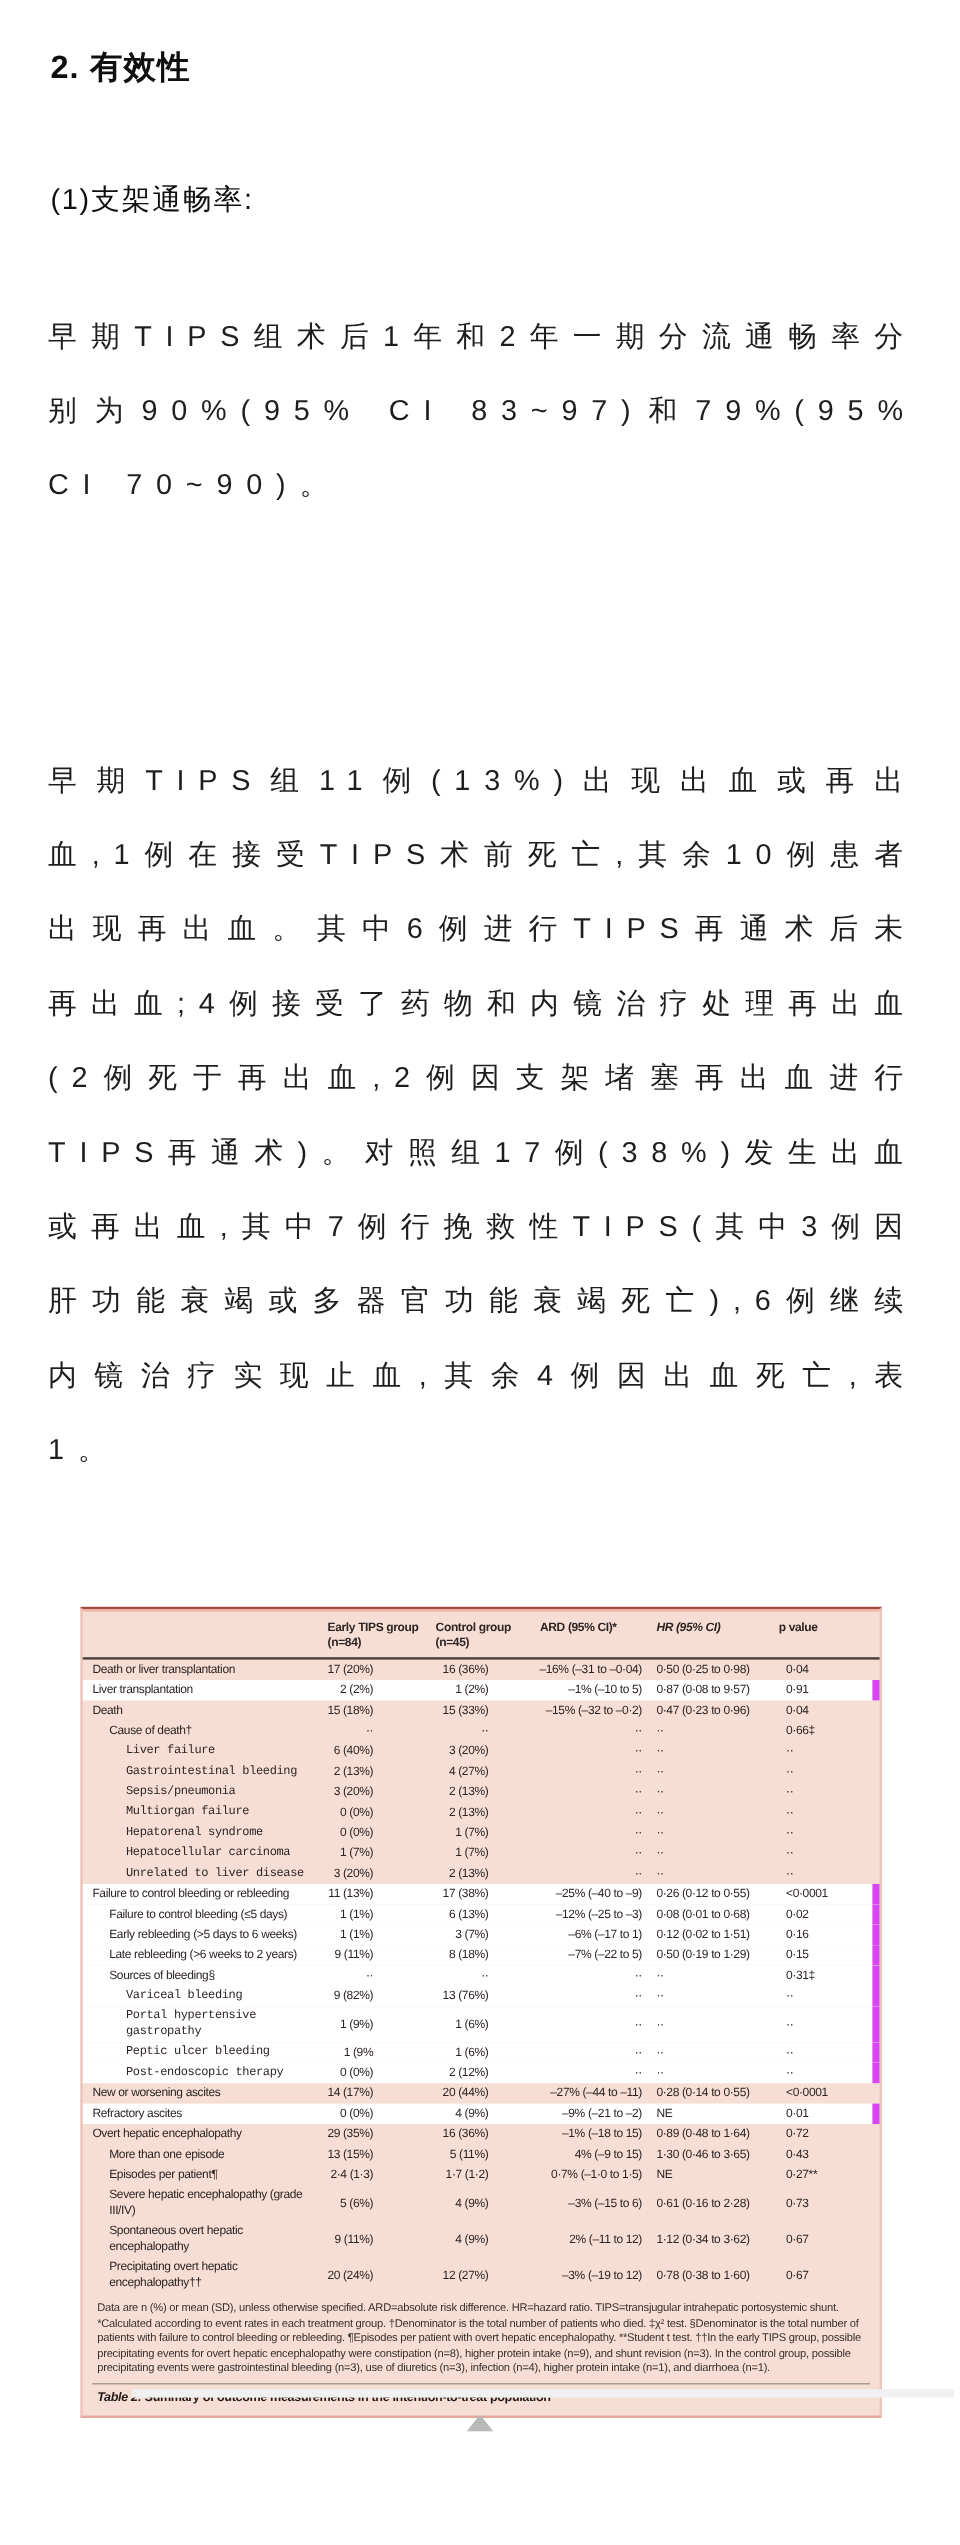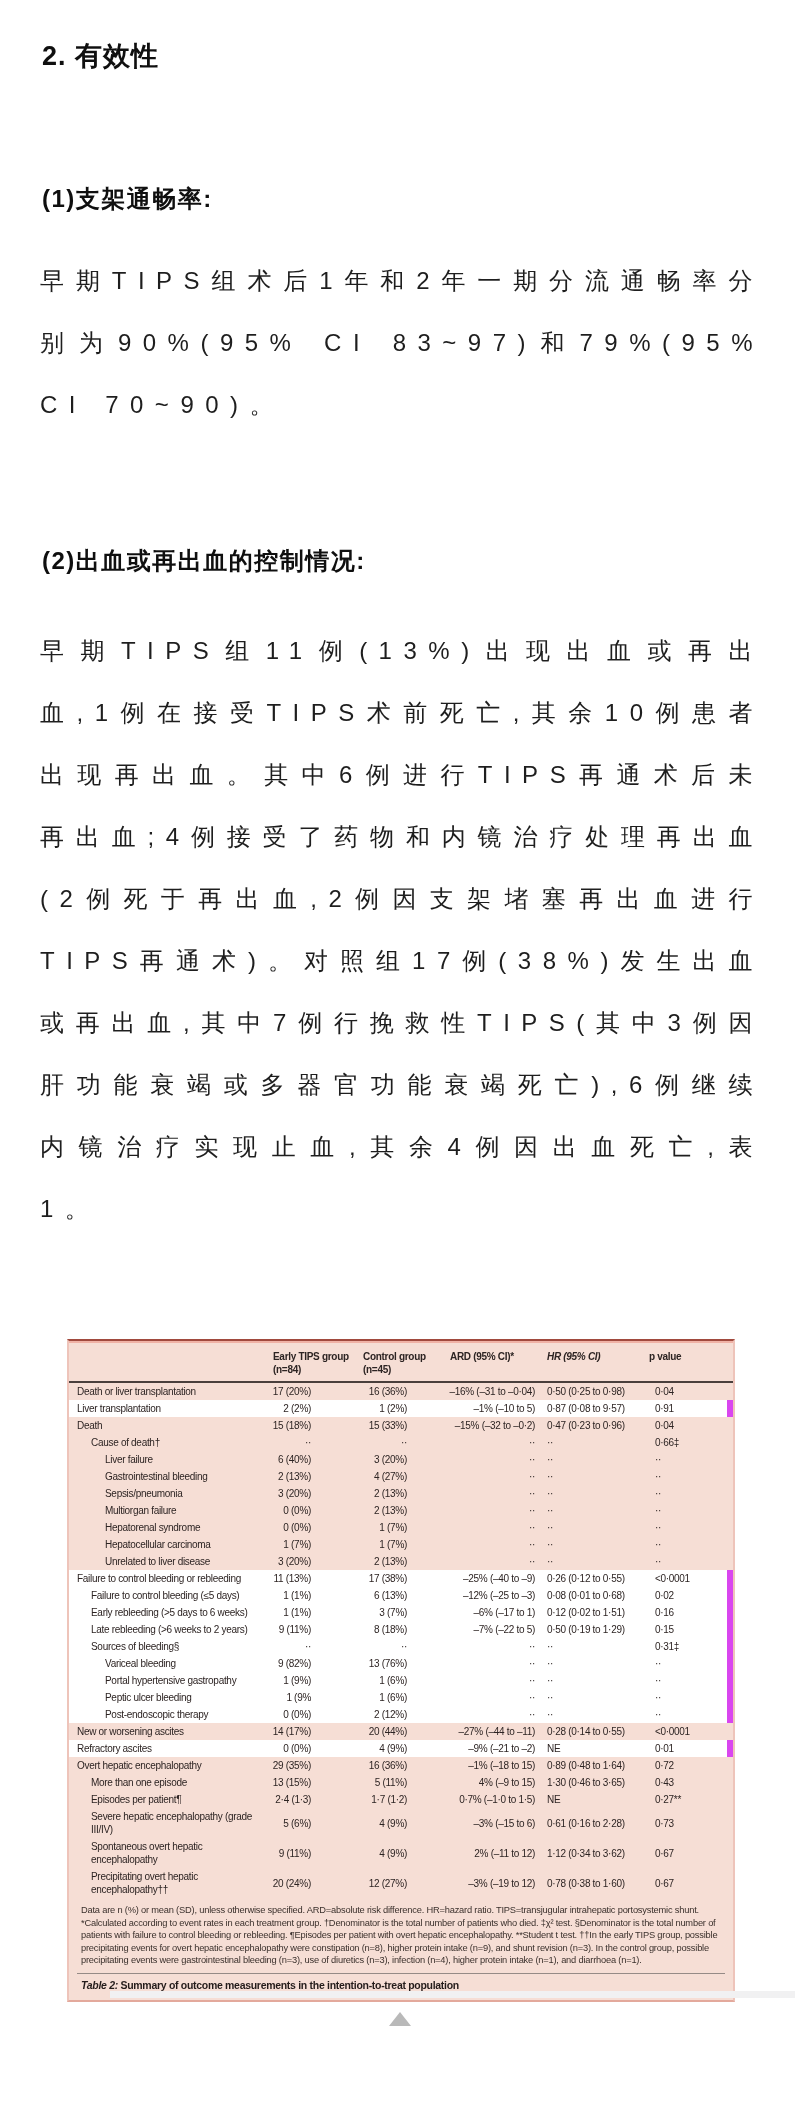"(1)支架通畅率:" .sub-title { font-weight: 700 -> 400; margin-top: 32px -> none }
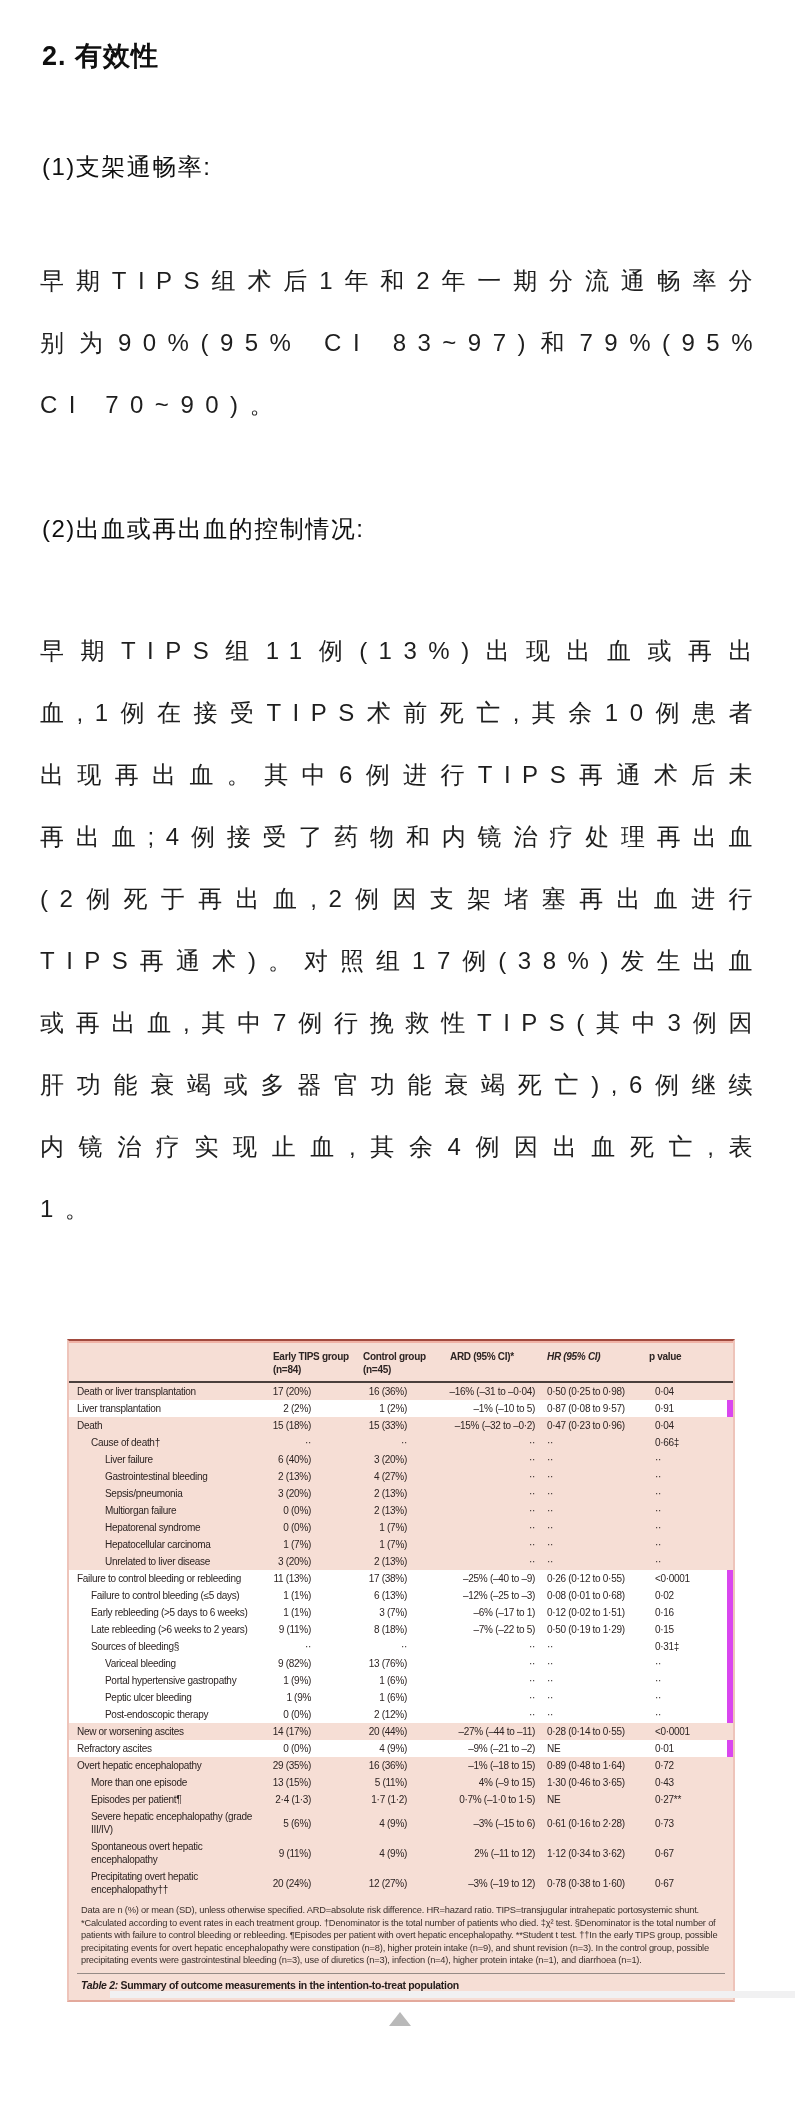"(2)出血或再出血的控制情况:" div.sub-title { html: <div>(2)出血或再出血的控制情况:</div> -> none }
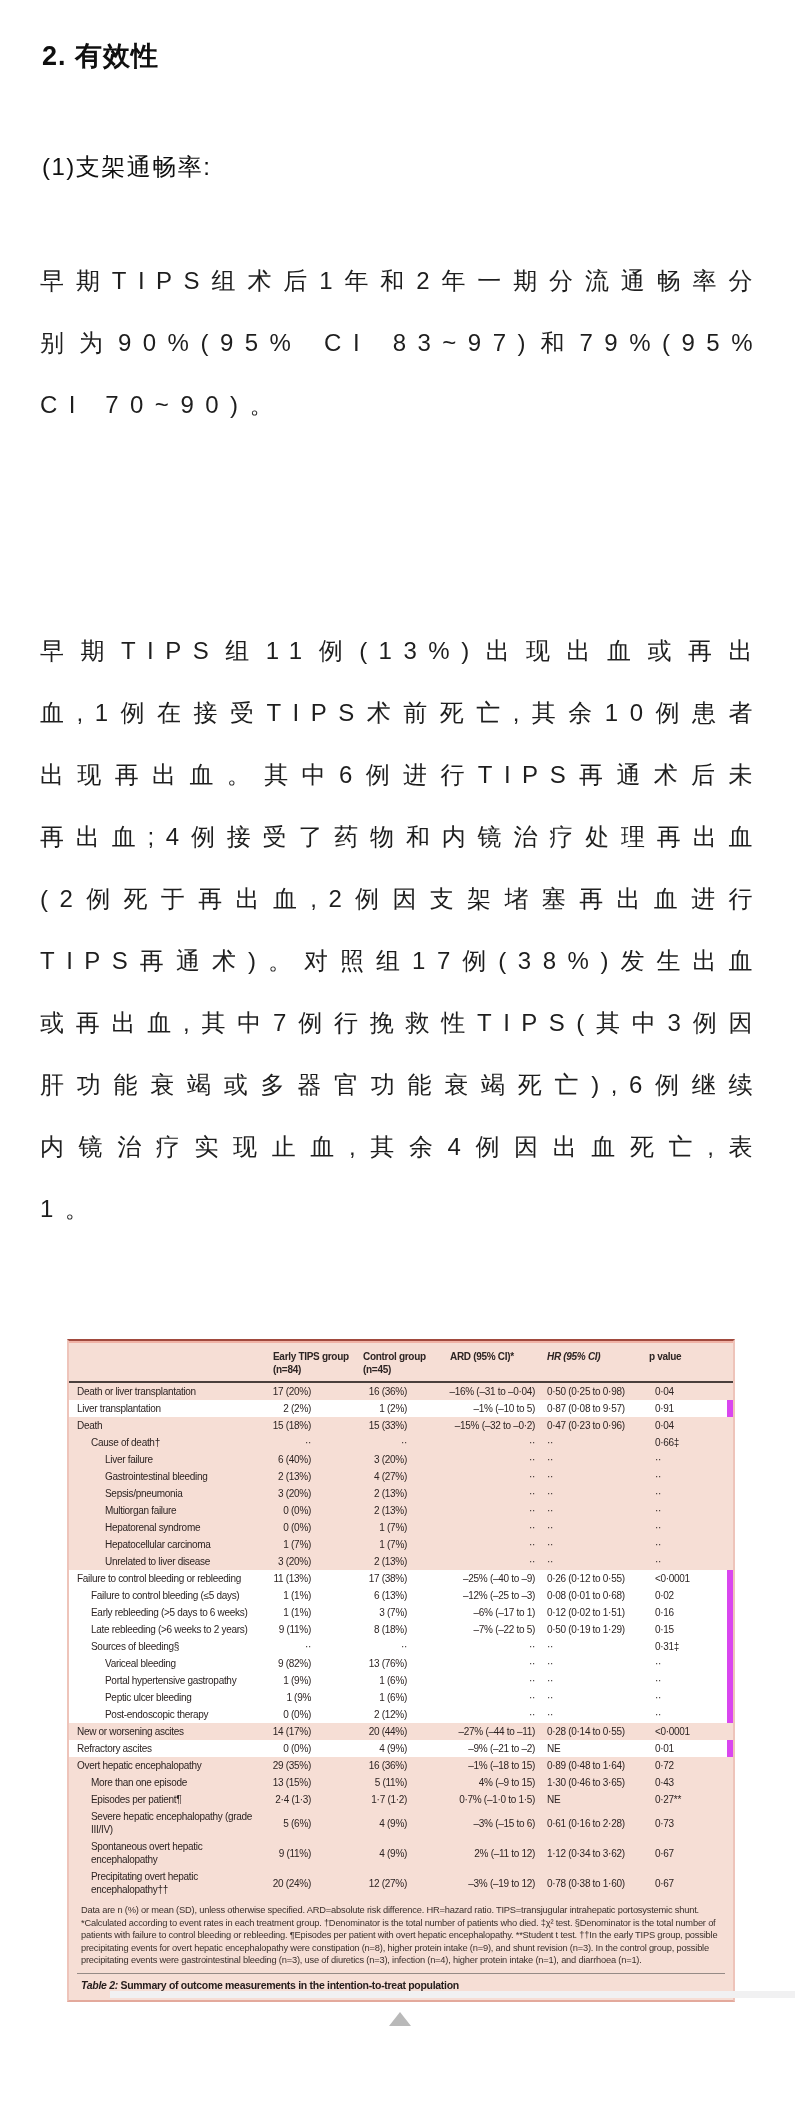"Liver failure" .lab2 { font-family: none -> Liberation Mono, monospace }
